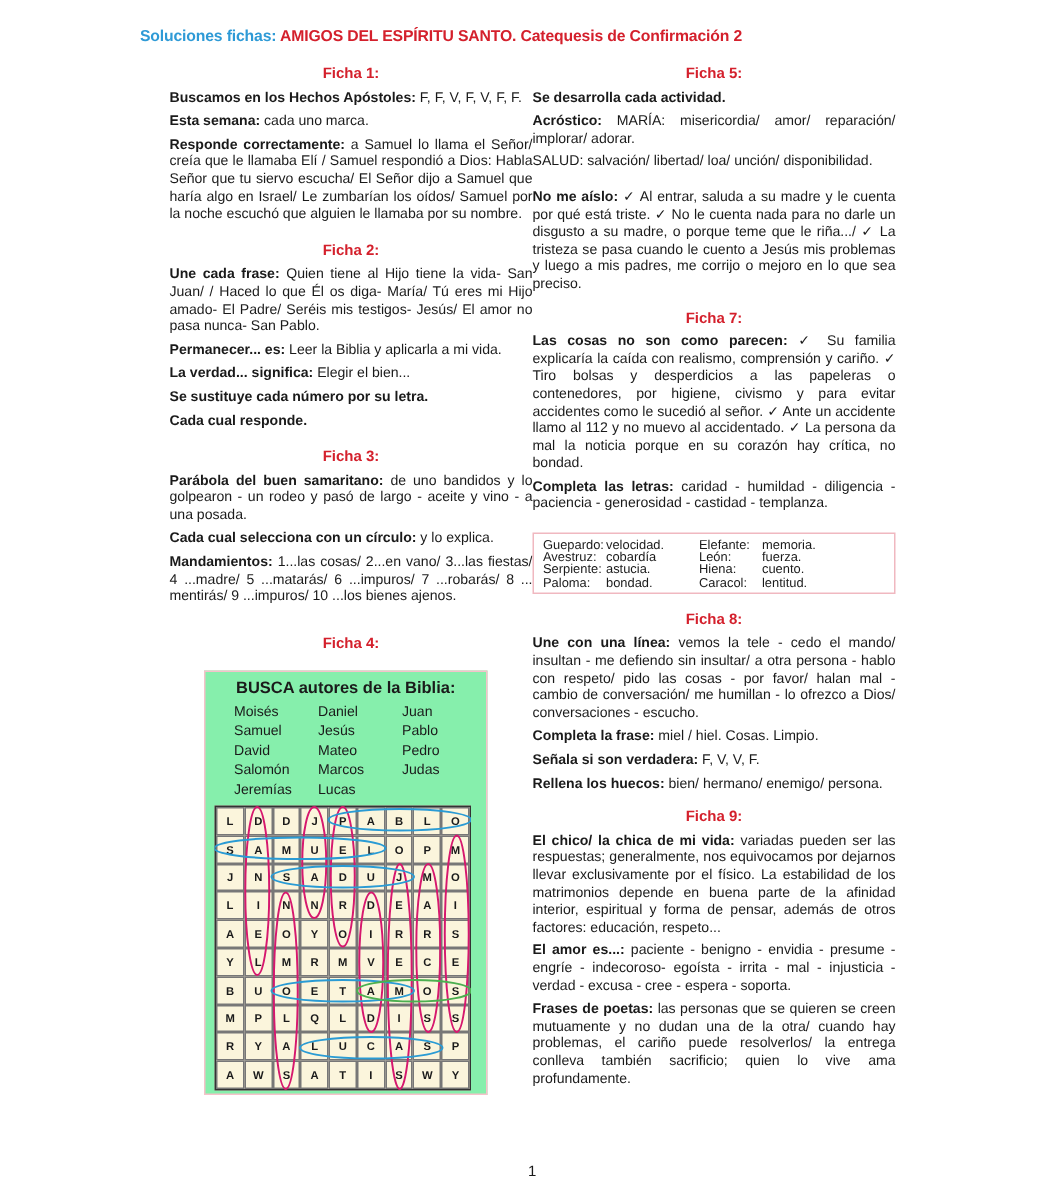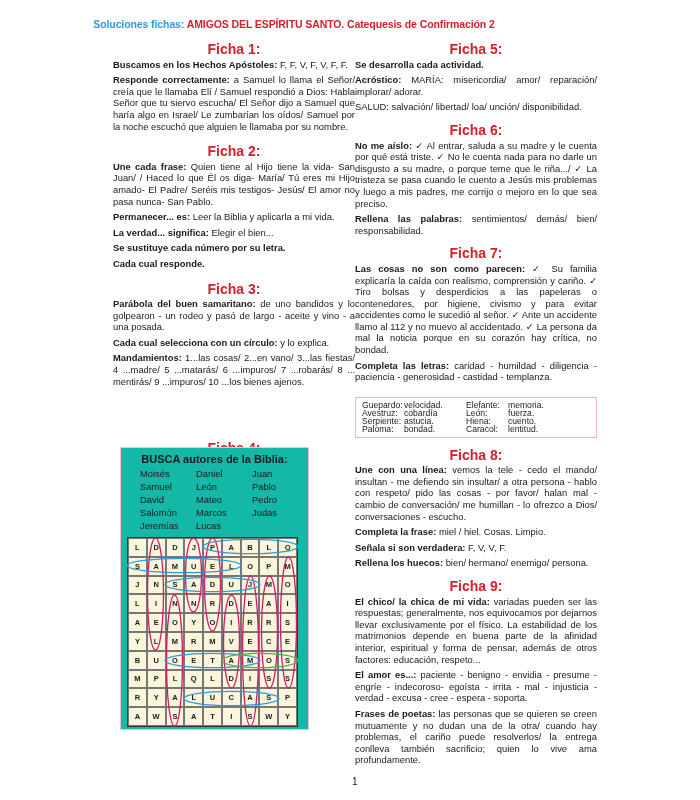"Ficha 1:" .ficha-h { font-size: 14px -> 10px }
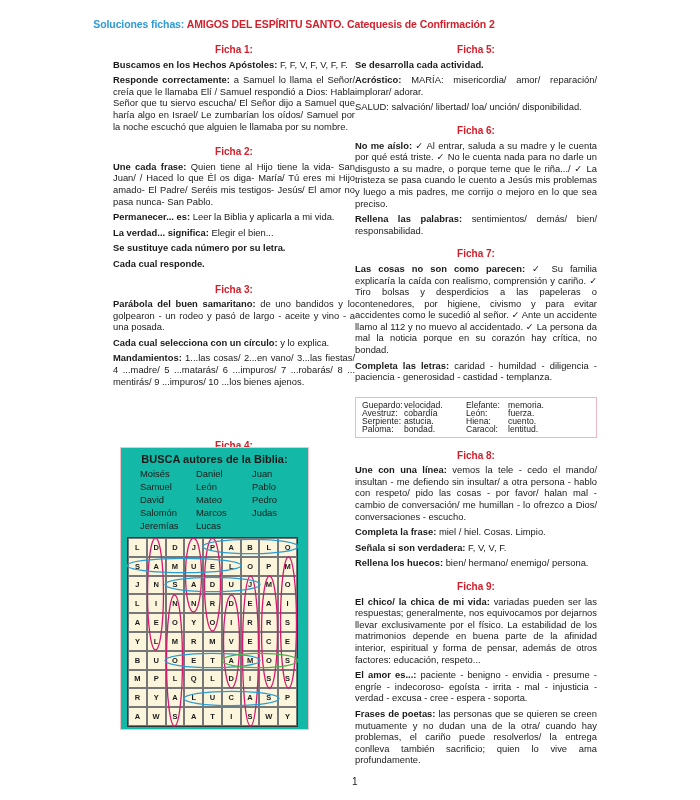"Esta semana: cada uno marca." div.p { html: none -> <div><b>Esta semana:</b><span> cada uno marca.</span></div> }
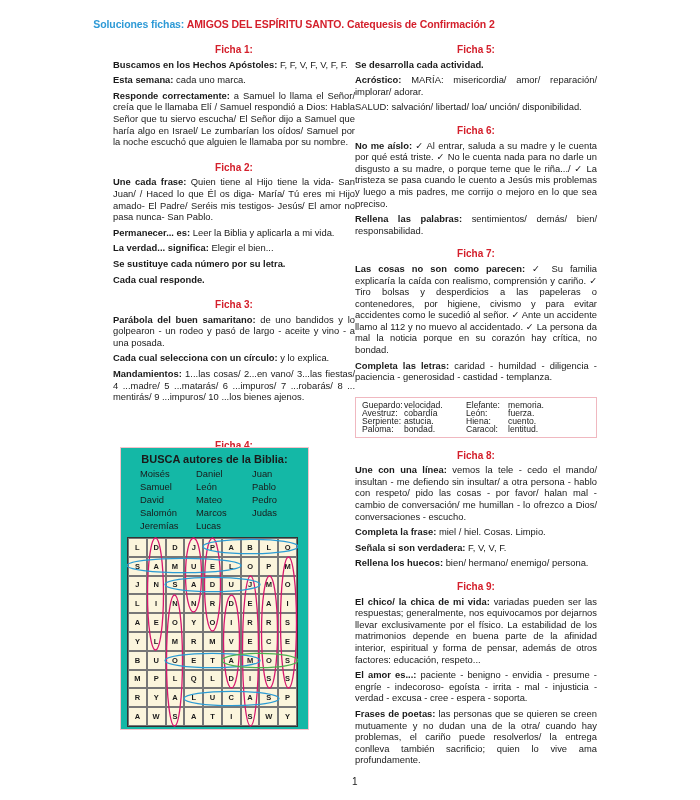"Ficha 6:" div.ficha-h { html: <div>Ficha 6:</div> -> none }
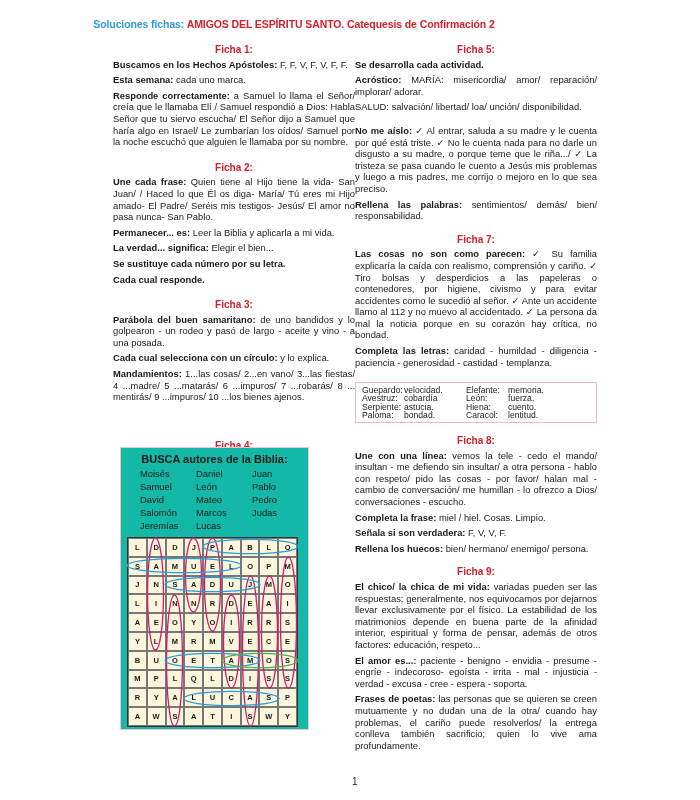"Rellena las palabras: sentimientos/" div.p { html: <div><b>Rellena las palabras:</b><span> sentimientos/ demás/ bien/ responsabilidad.</span></div> -> none }
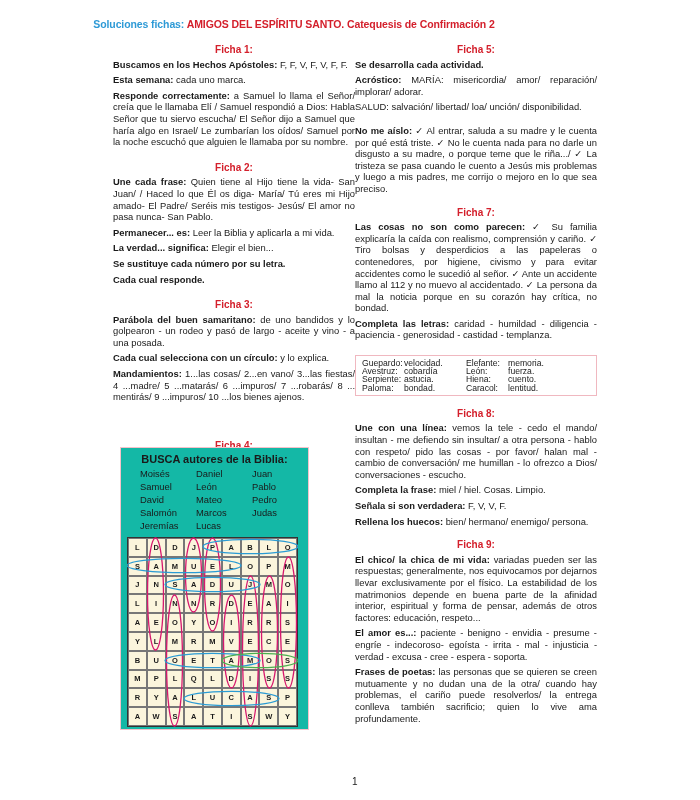"Ficha 4:" .ficha4-h { top: 440px -> 424px }
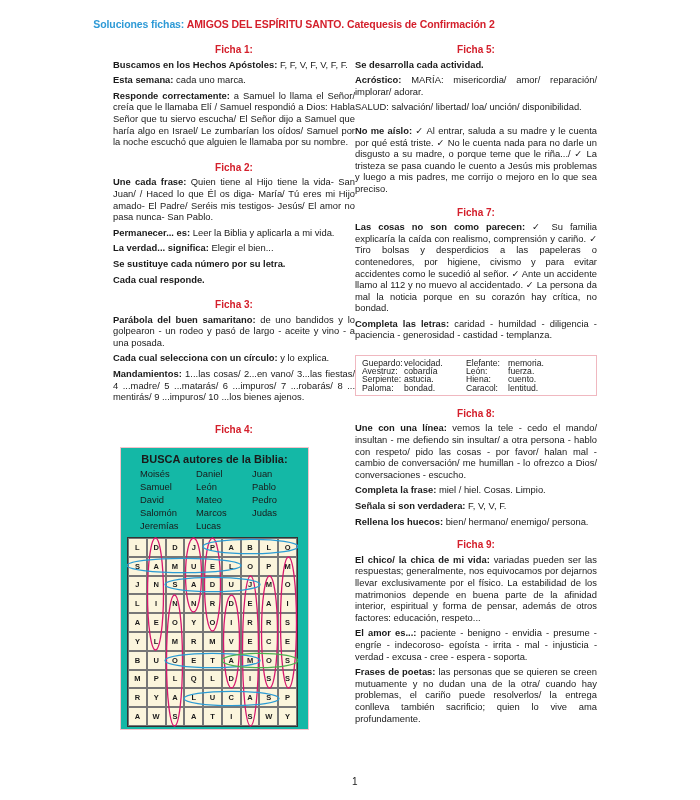"BUSCA autores de la Biblia:" .wordsearch-box { background: #14b8a6 -> #86efac; left: 120px -> 136px }
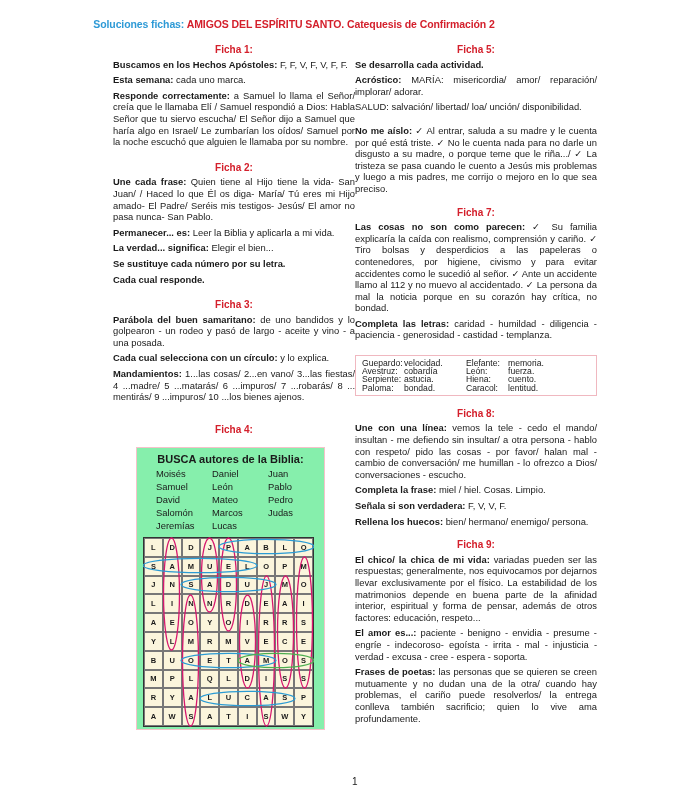"León" span { text: León -> Jesús }
